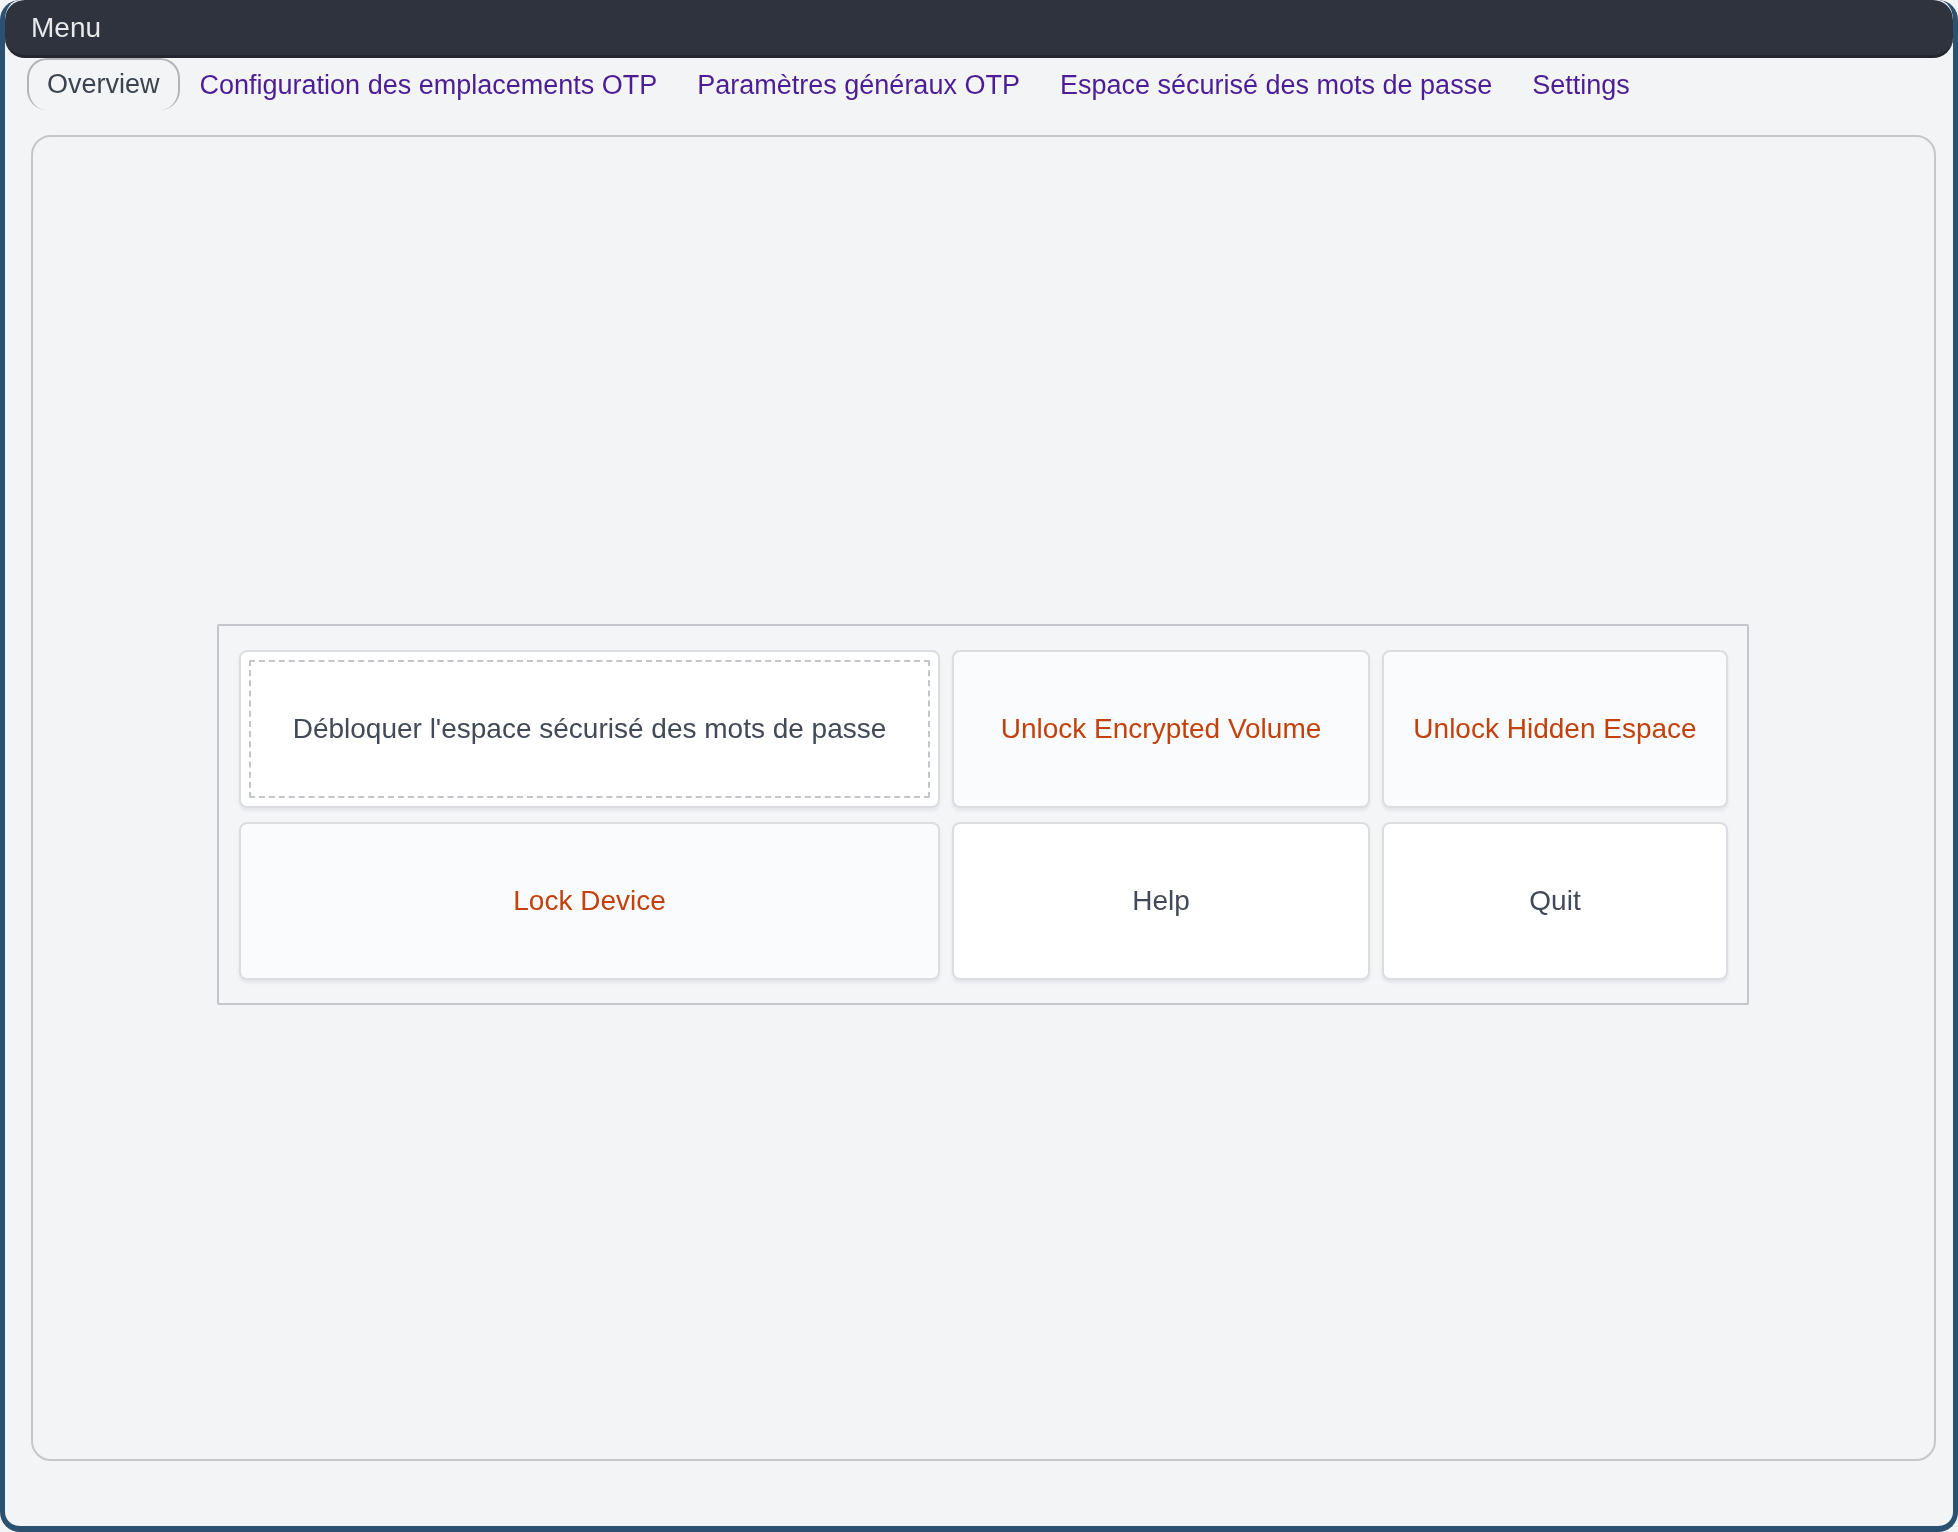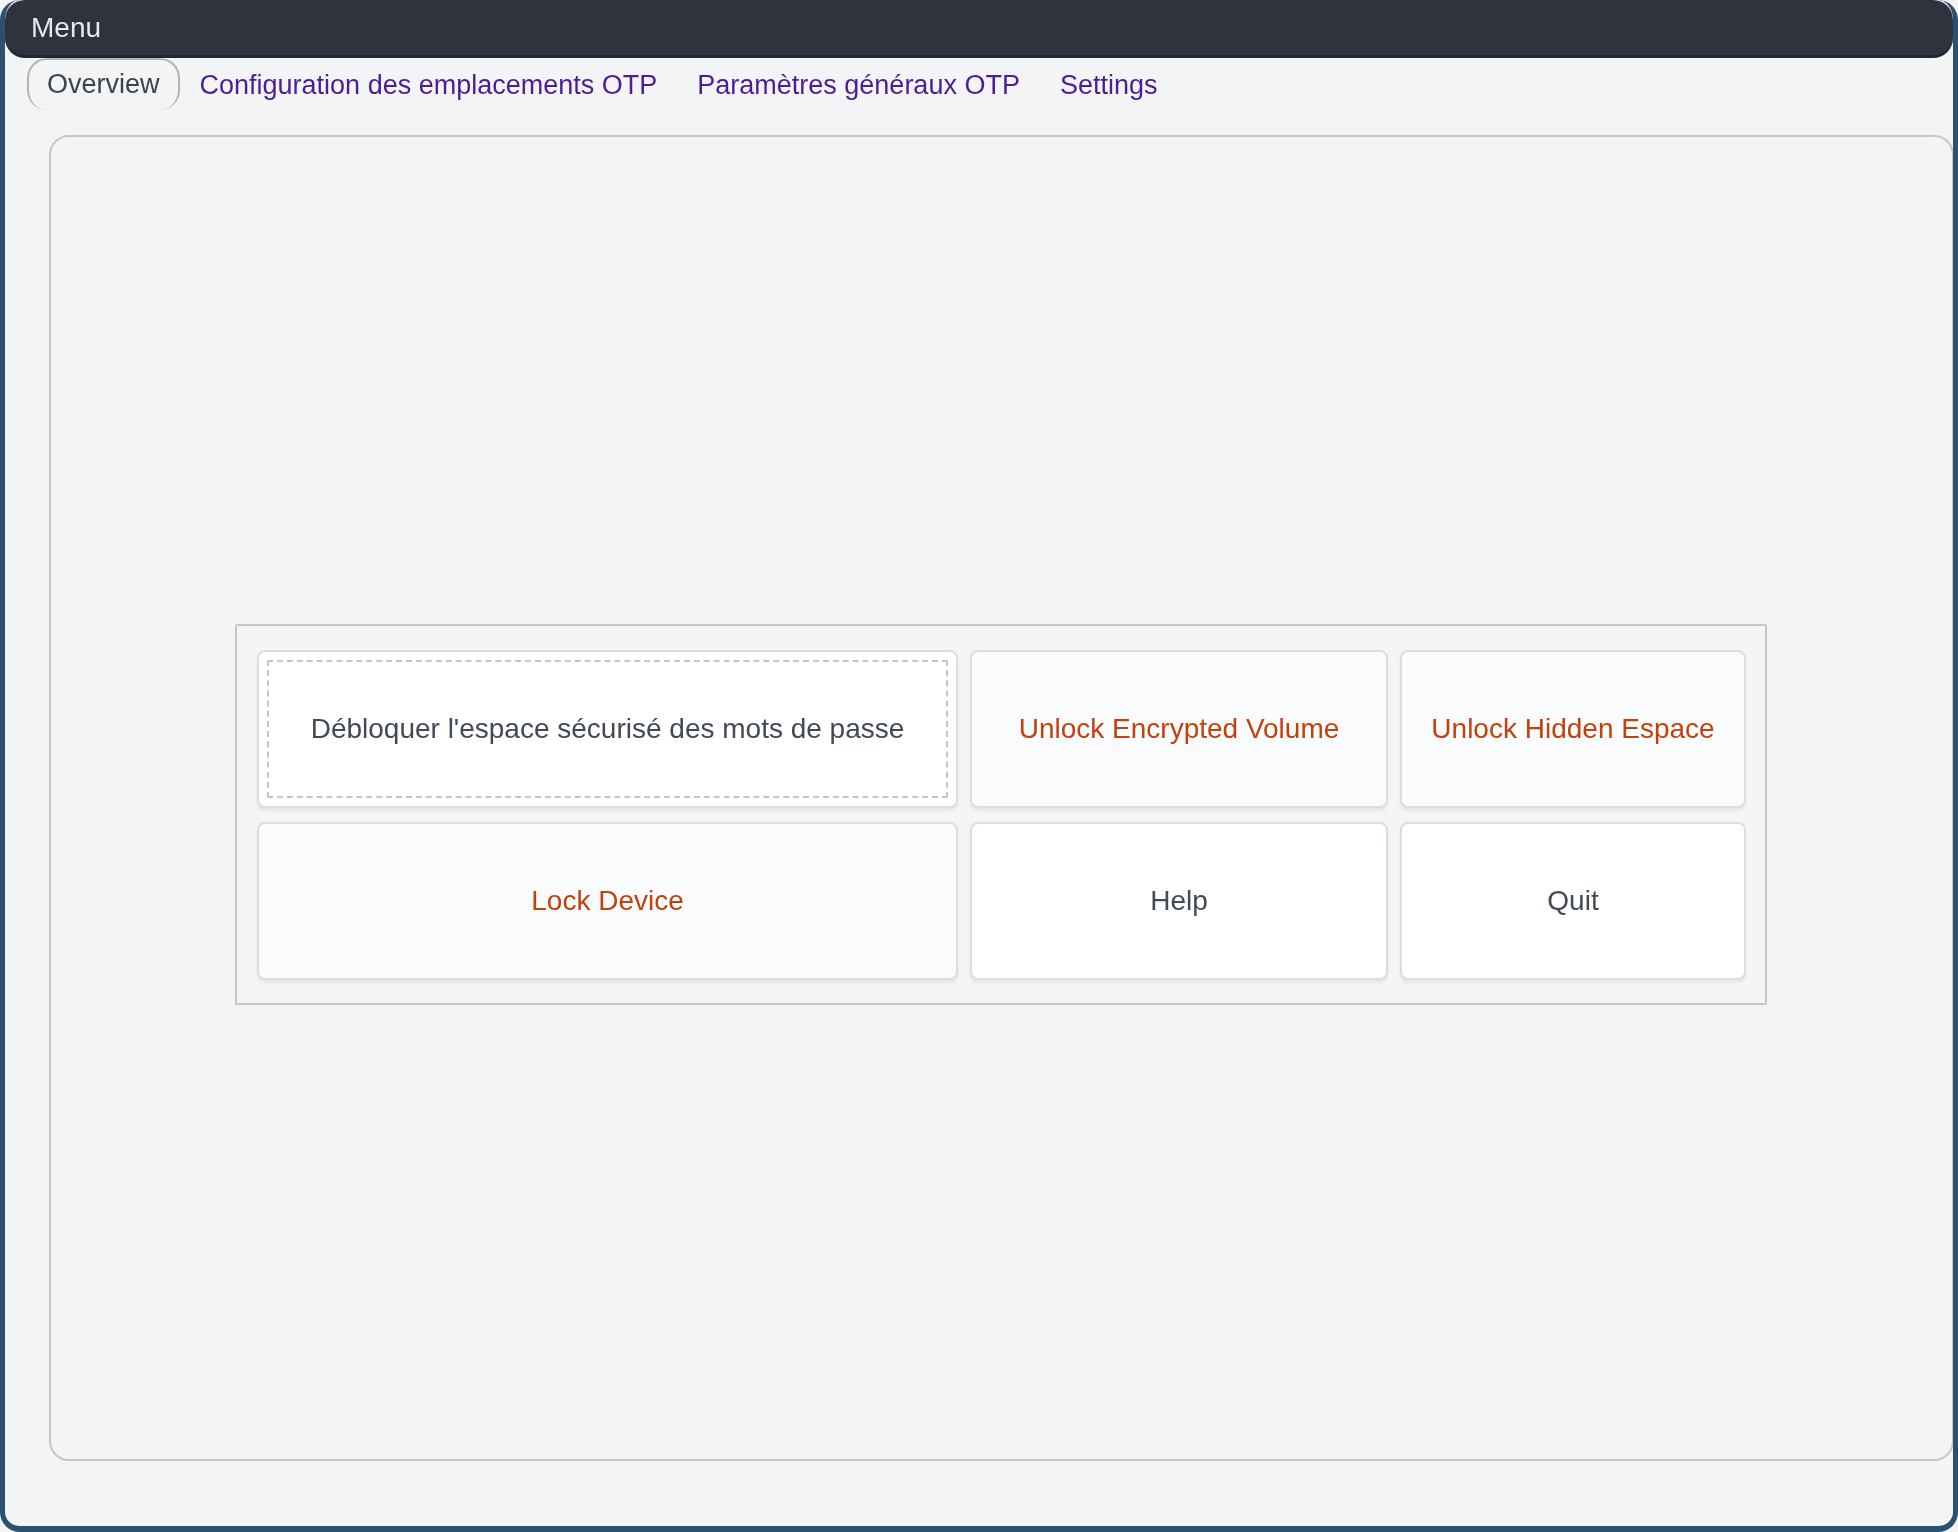"Espace sécurisé des mots de" div.tab { html: none -> <div>Espace sécurisé des mots de passe</div> }
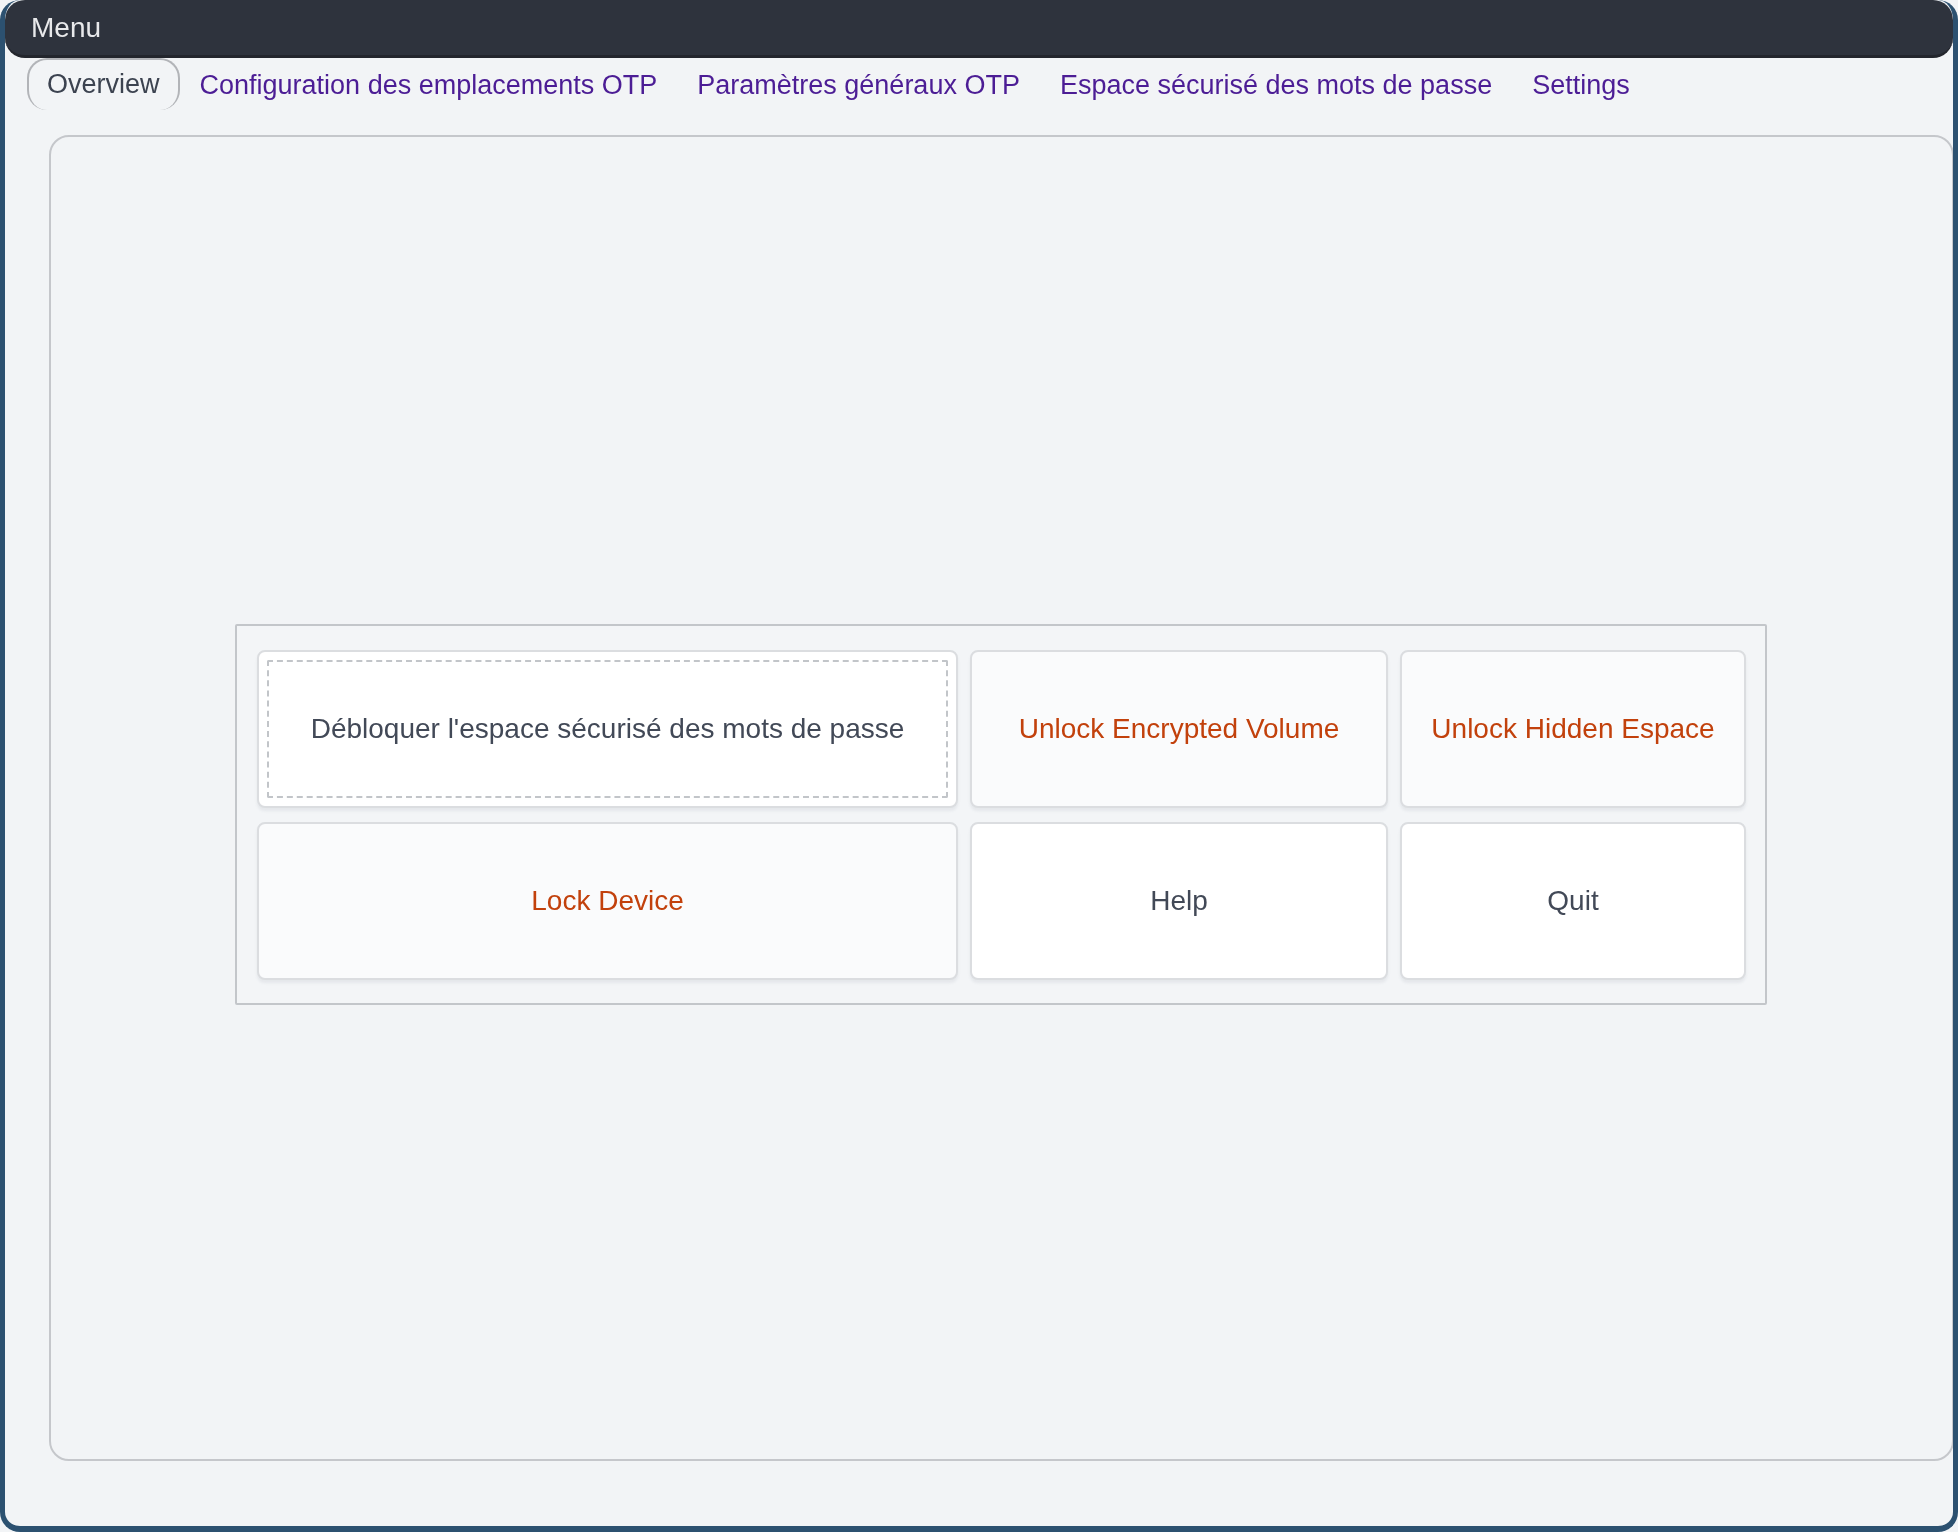"Débloquer l'espace sécurisé des mots" .tabpane { left: 44px -> 26px }
